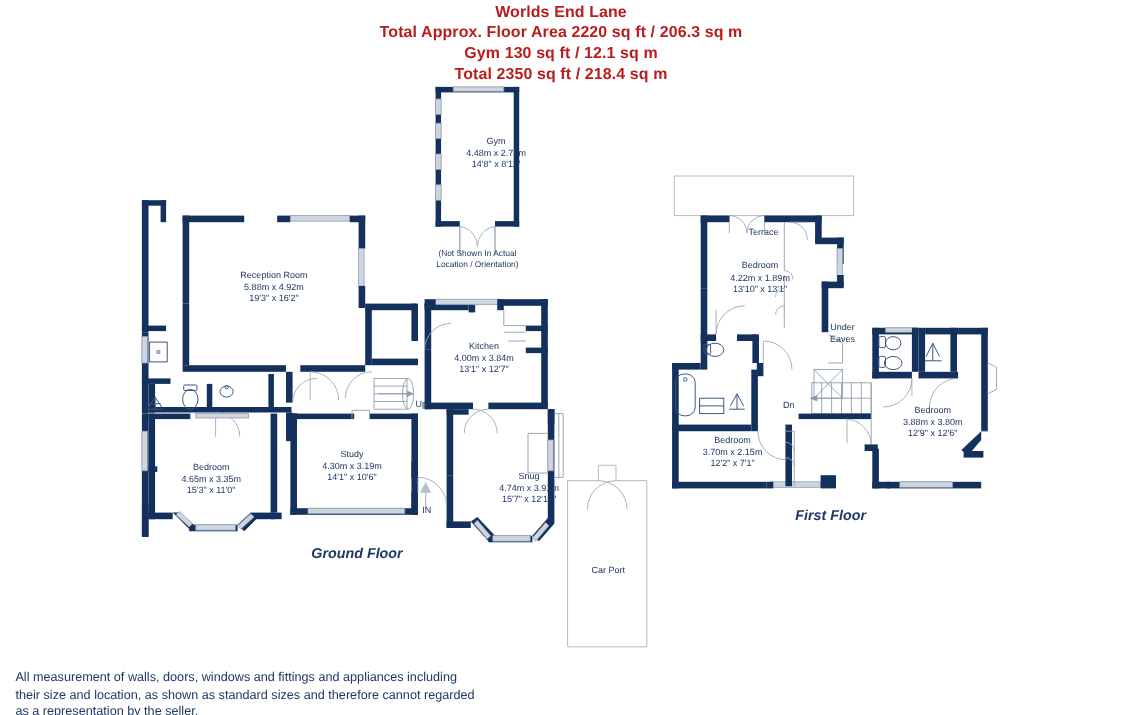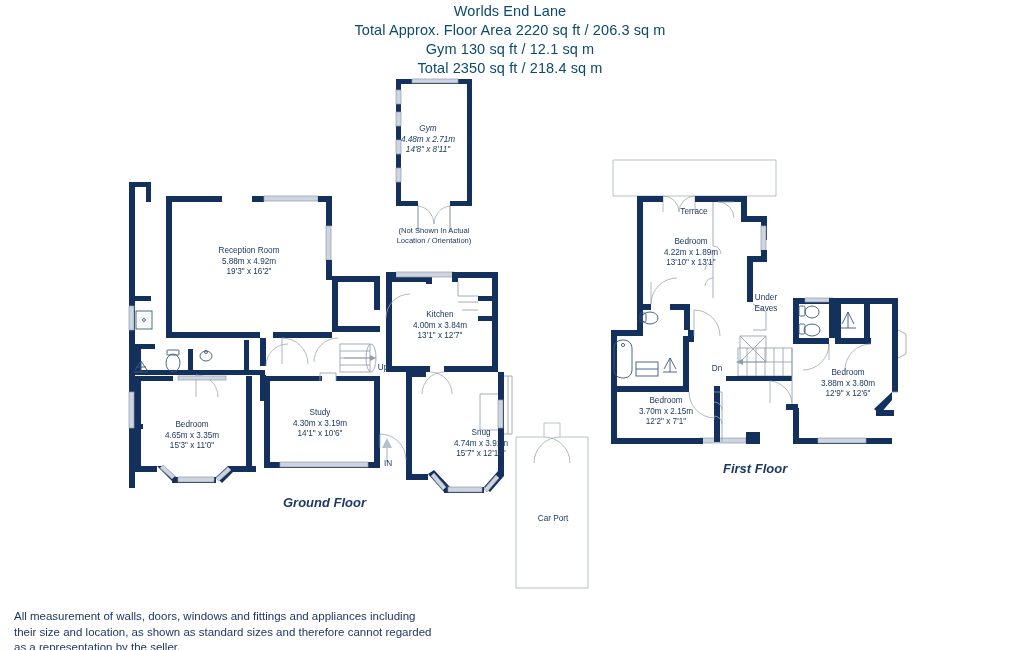"Worlds End Lane" .hdr div { color: #0c4a6e -> #b91c1c; font-weight: none -> bold }
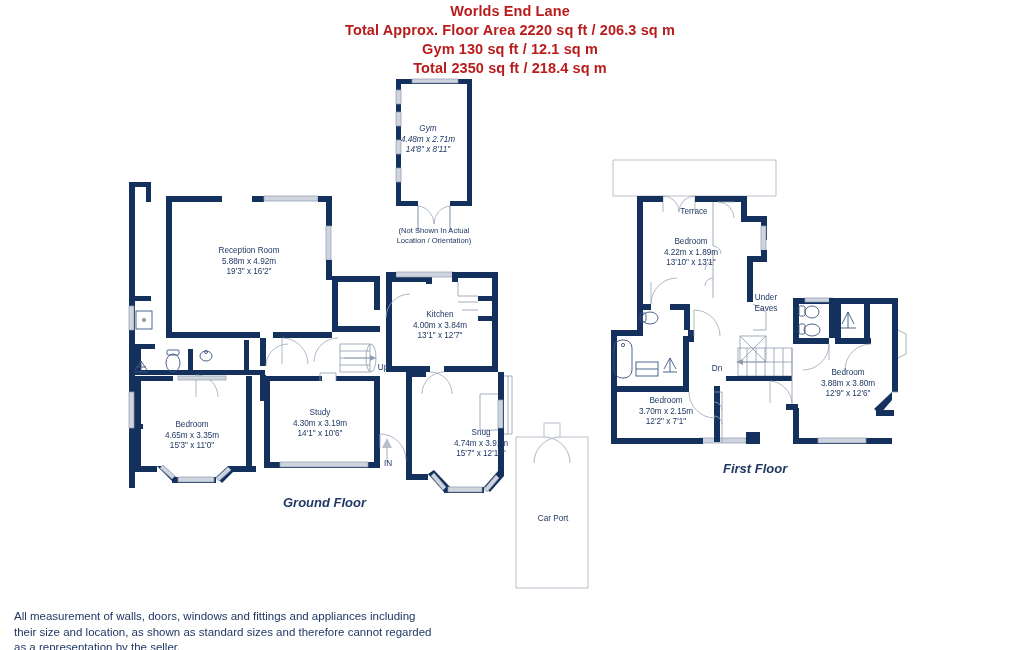"Gym" div.roomlabel { font-style: italic -> none; left: 428px -> 451px }
